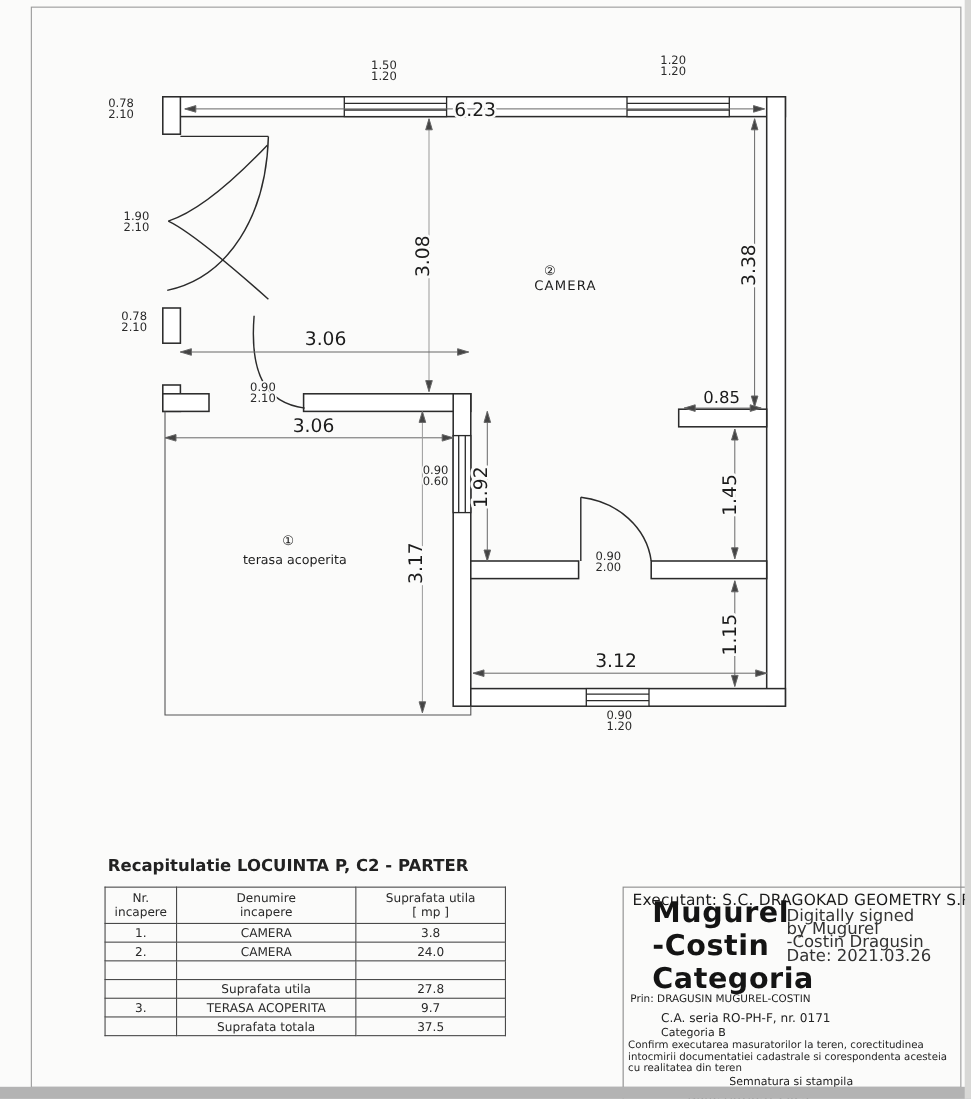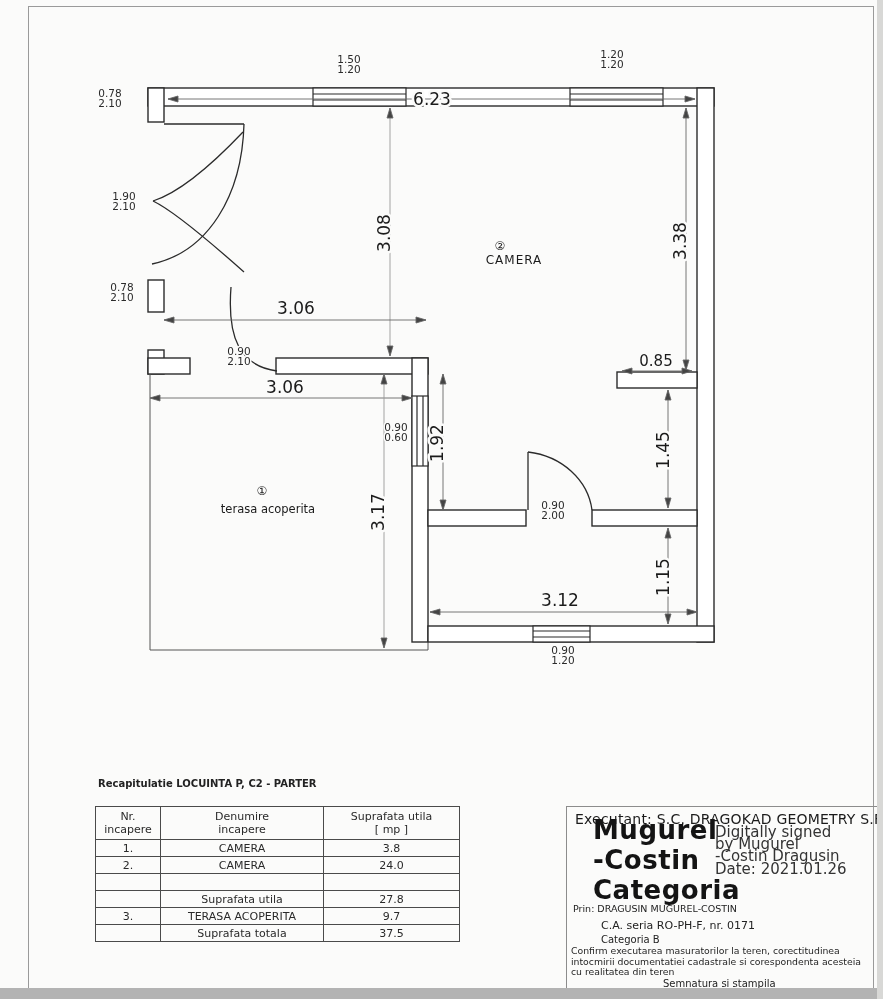"Recapitulatie LOCUINTA P, C2 -" .recap-head { font-size: 10px -> 15px }
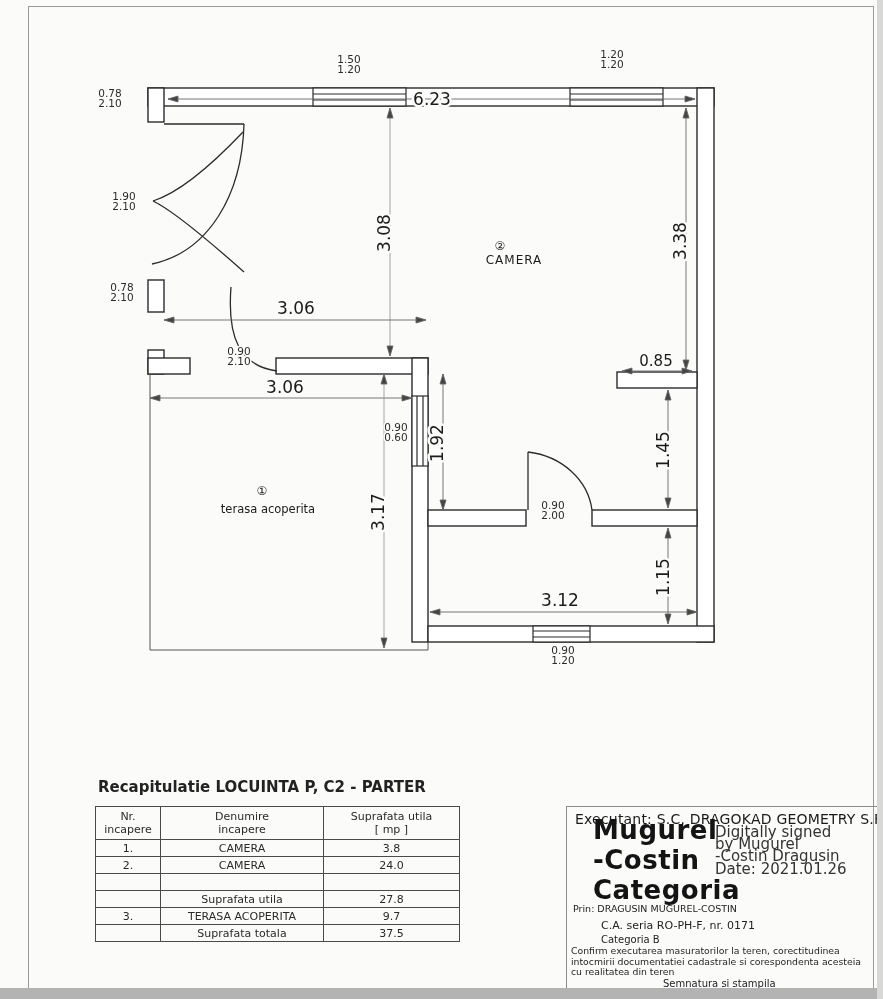"Date: 2021.01.26" div.abs { text: 2021.01.26 -> 2021.03.26 }
